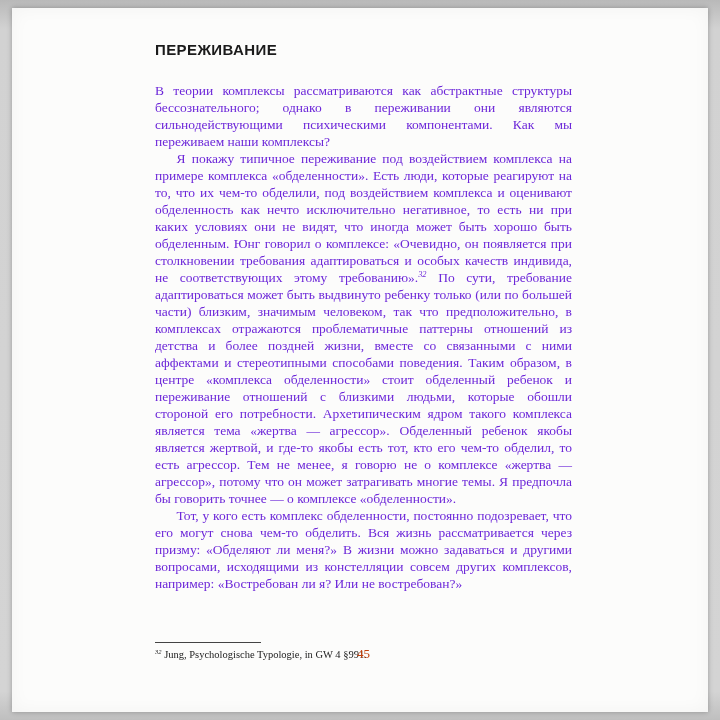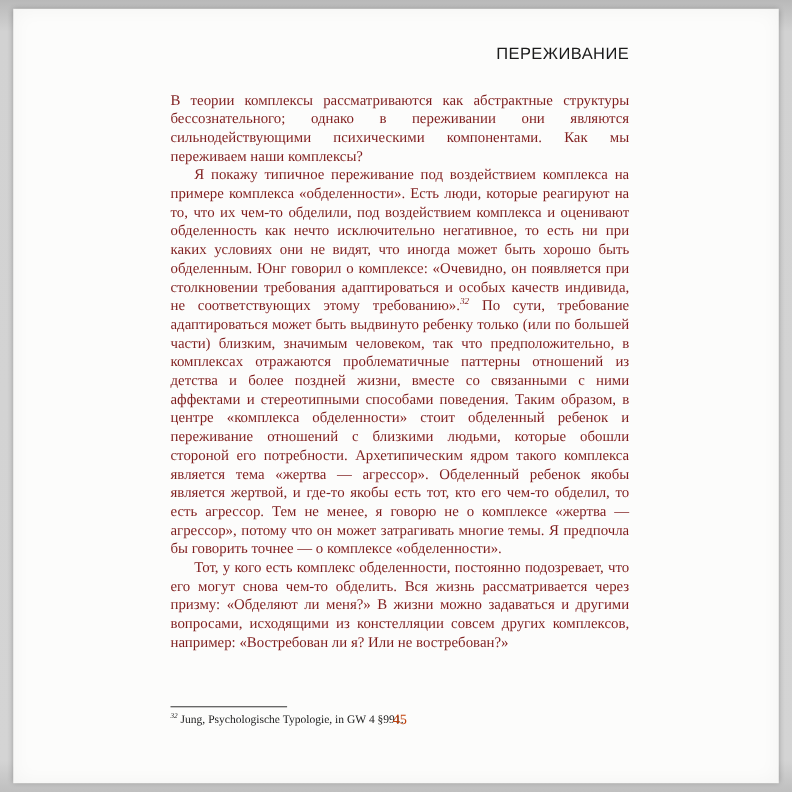"ПЕРЕЖИВАНИЕ" .title { font-weight: 400 -> 700; text-align: right -> left }
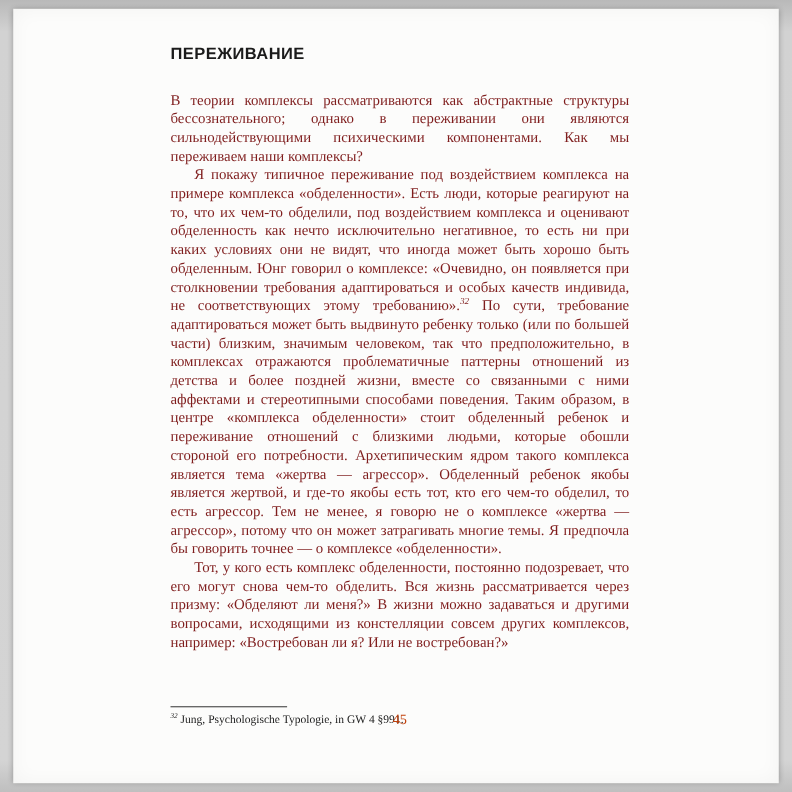"В теории комплексы рассматриваются как" .body-text { color: #7f1d1d -> #6d28d9 }
